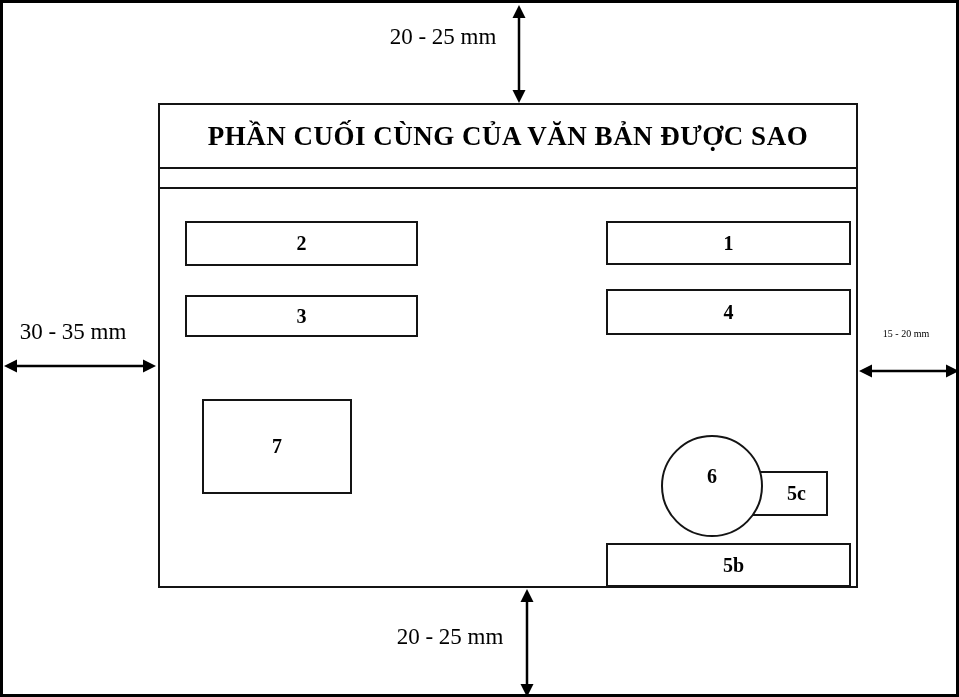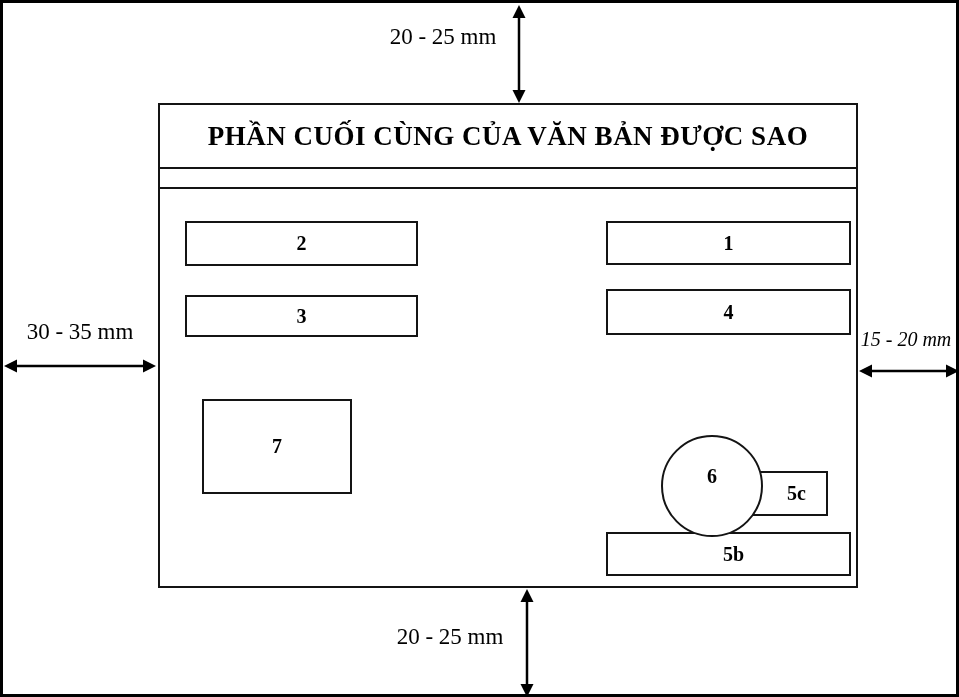"30 - 35 mm" div.margin-label { left: 12px -> 5px }
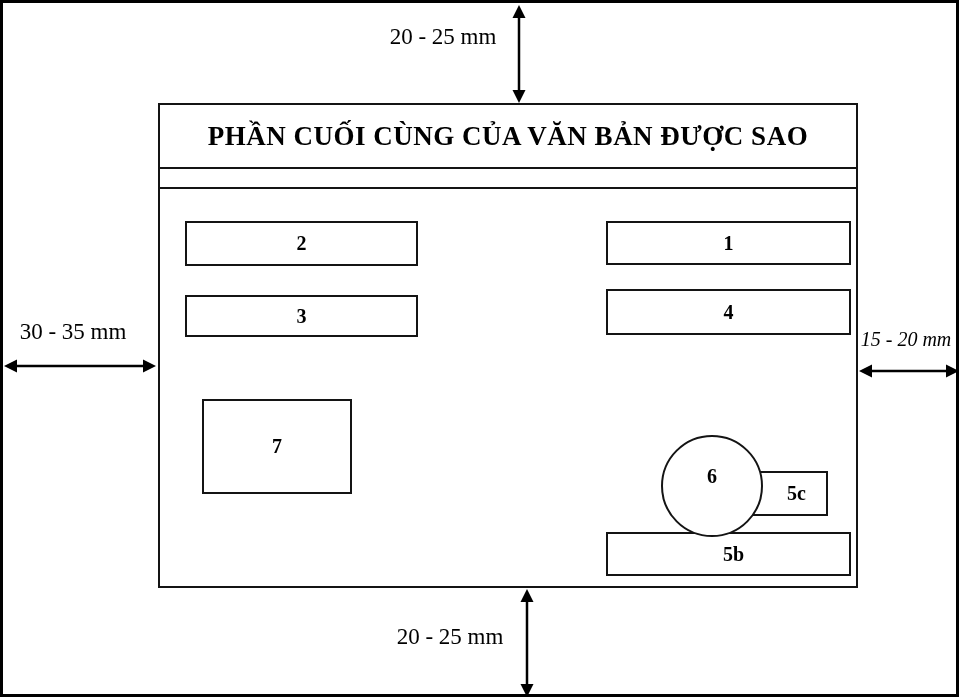"15 - 20 mm" div.margin-label { font-size: 20px -> 10px; font-style: italic -> none }
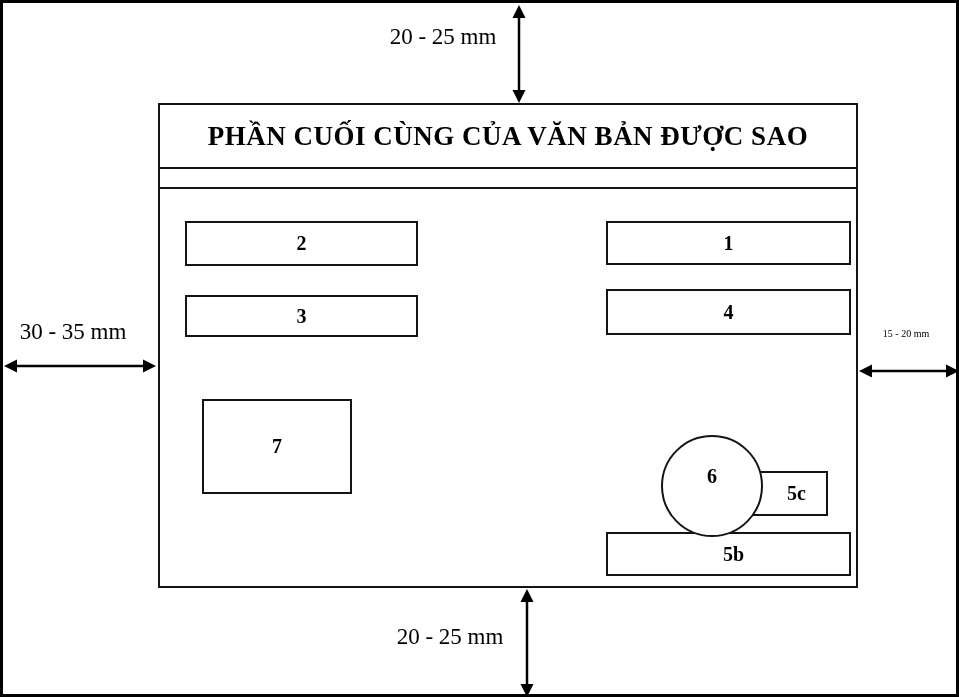"5b" div.box { top: 427px -> 438px }
